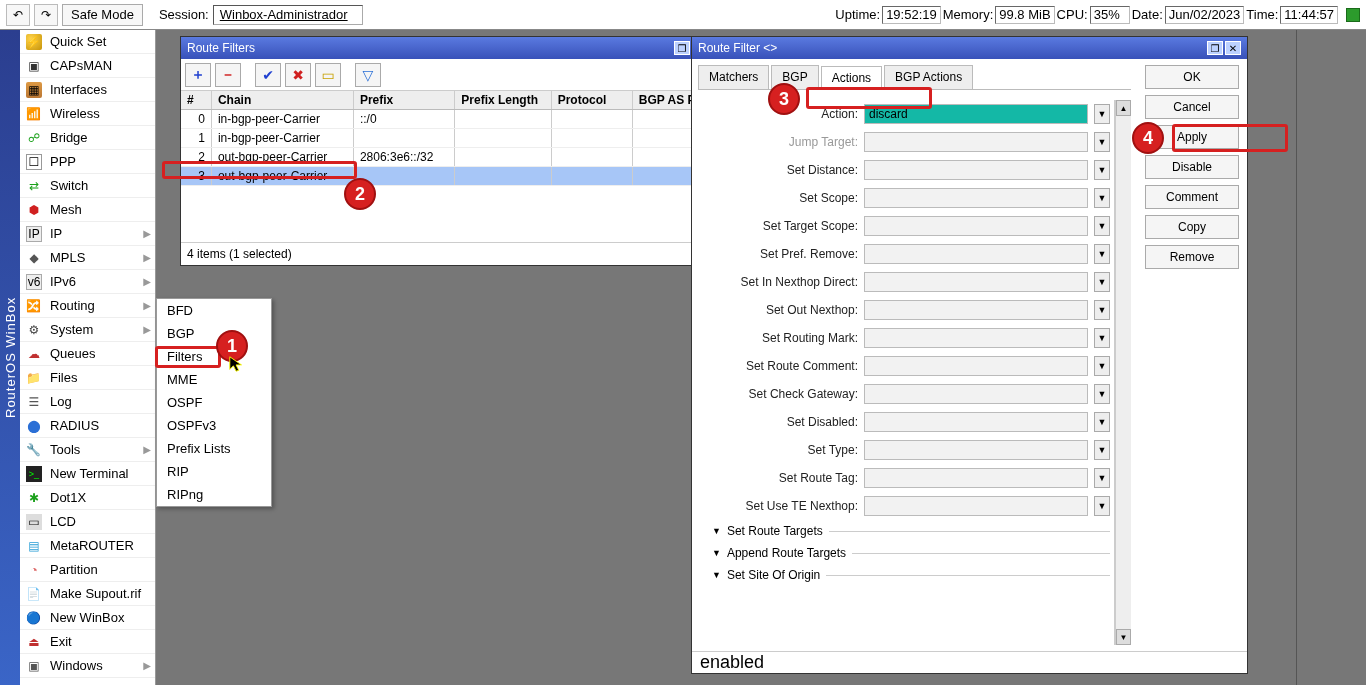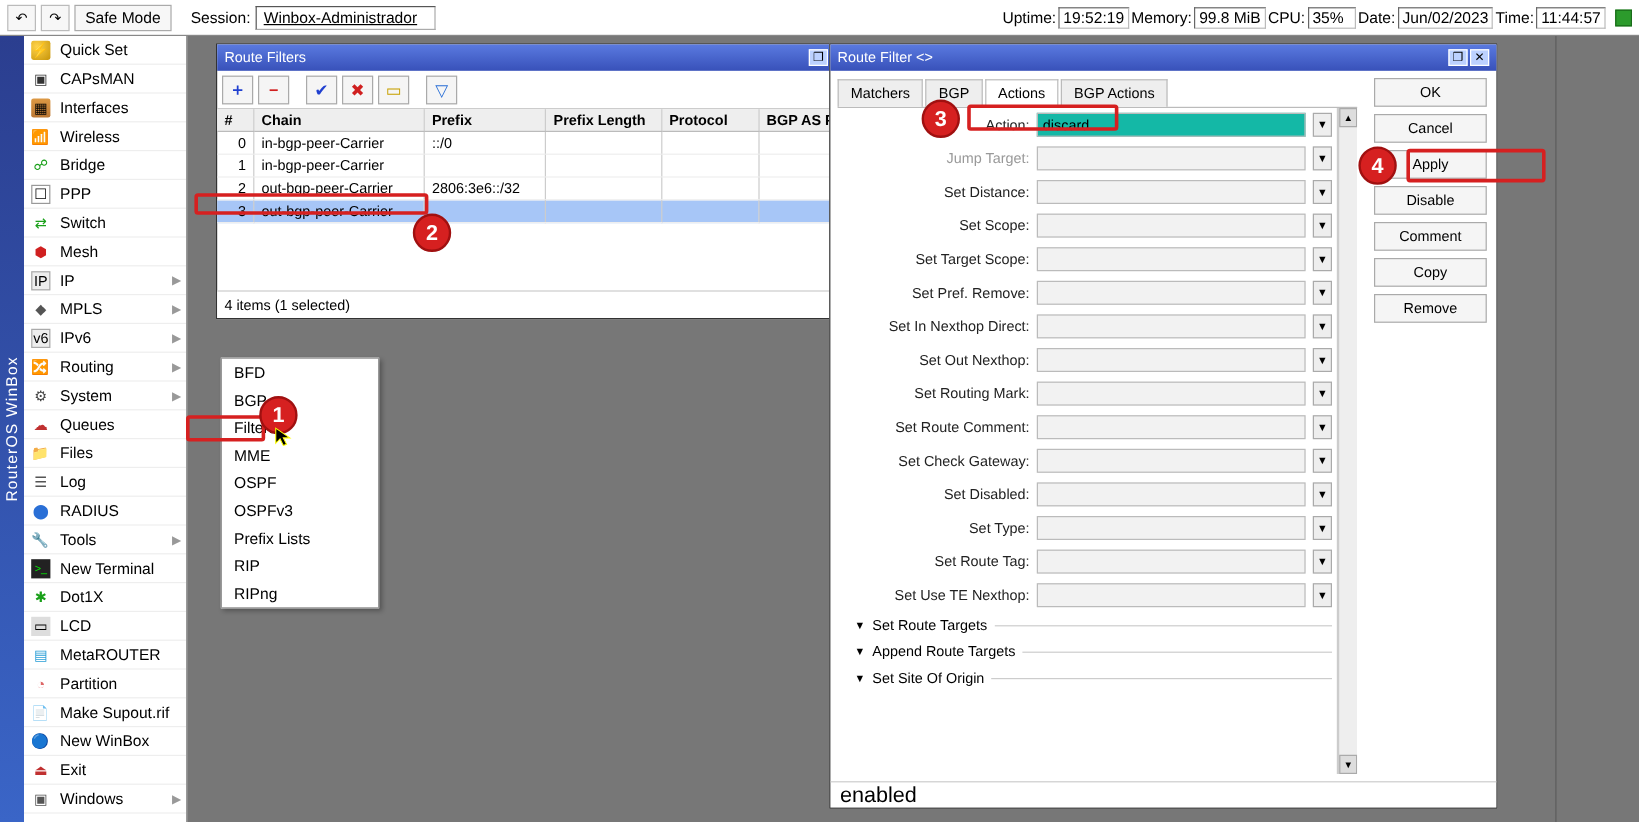"Matchers" .tabs { align-items: center -> none; margin-bottom: 0 -> 10px }
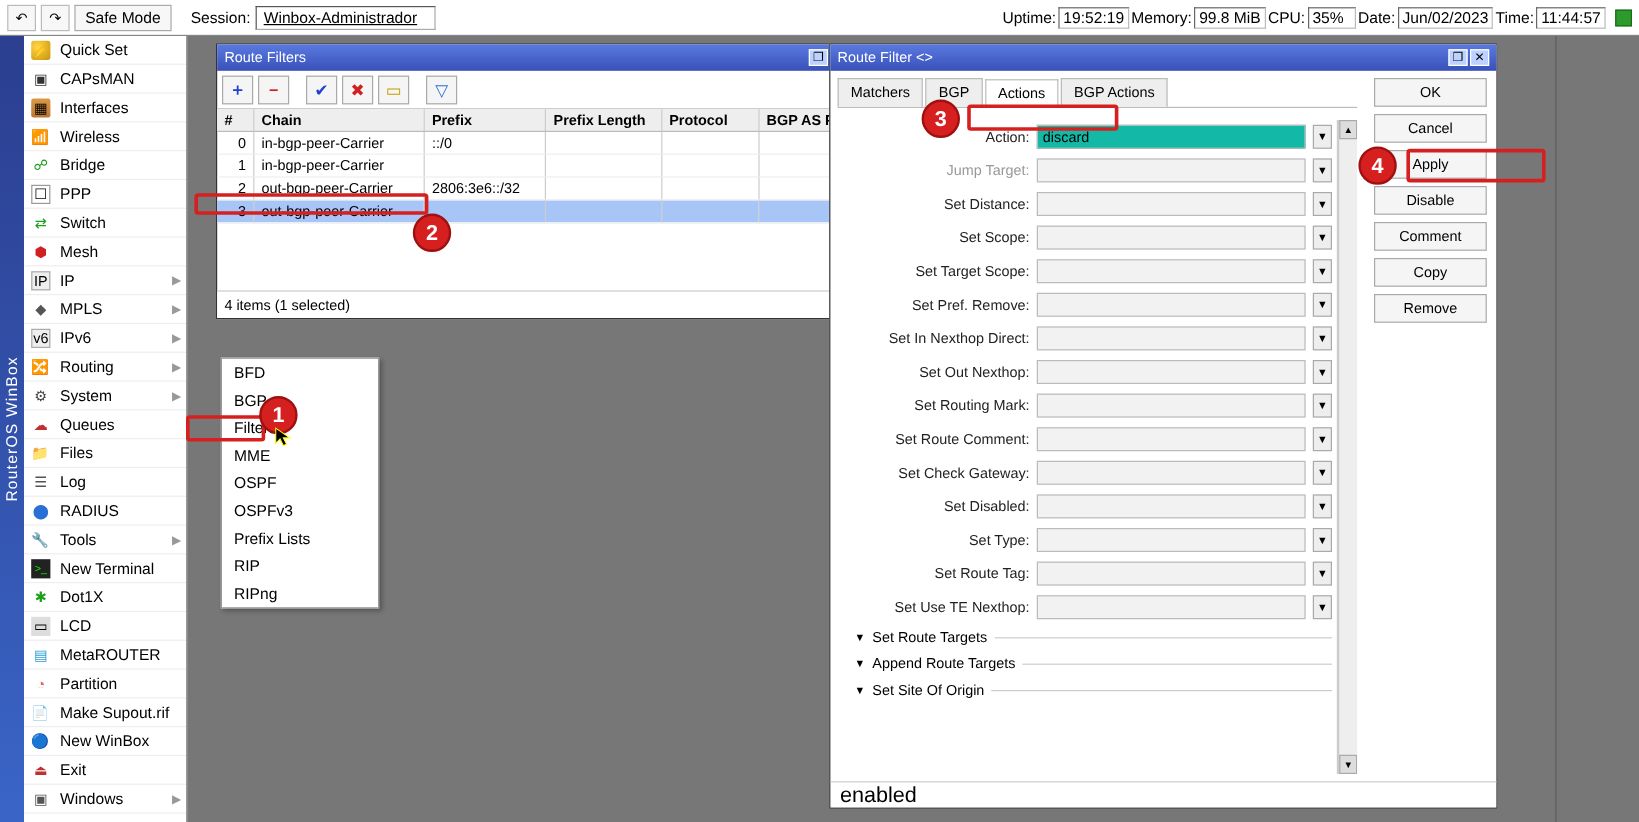"BFD" .ctx-menu { margin-left: 28px -> none; width: 132px -> 116px }
